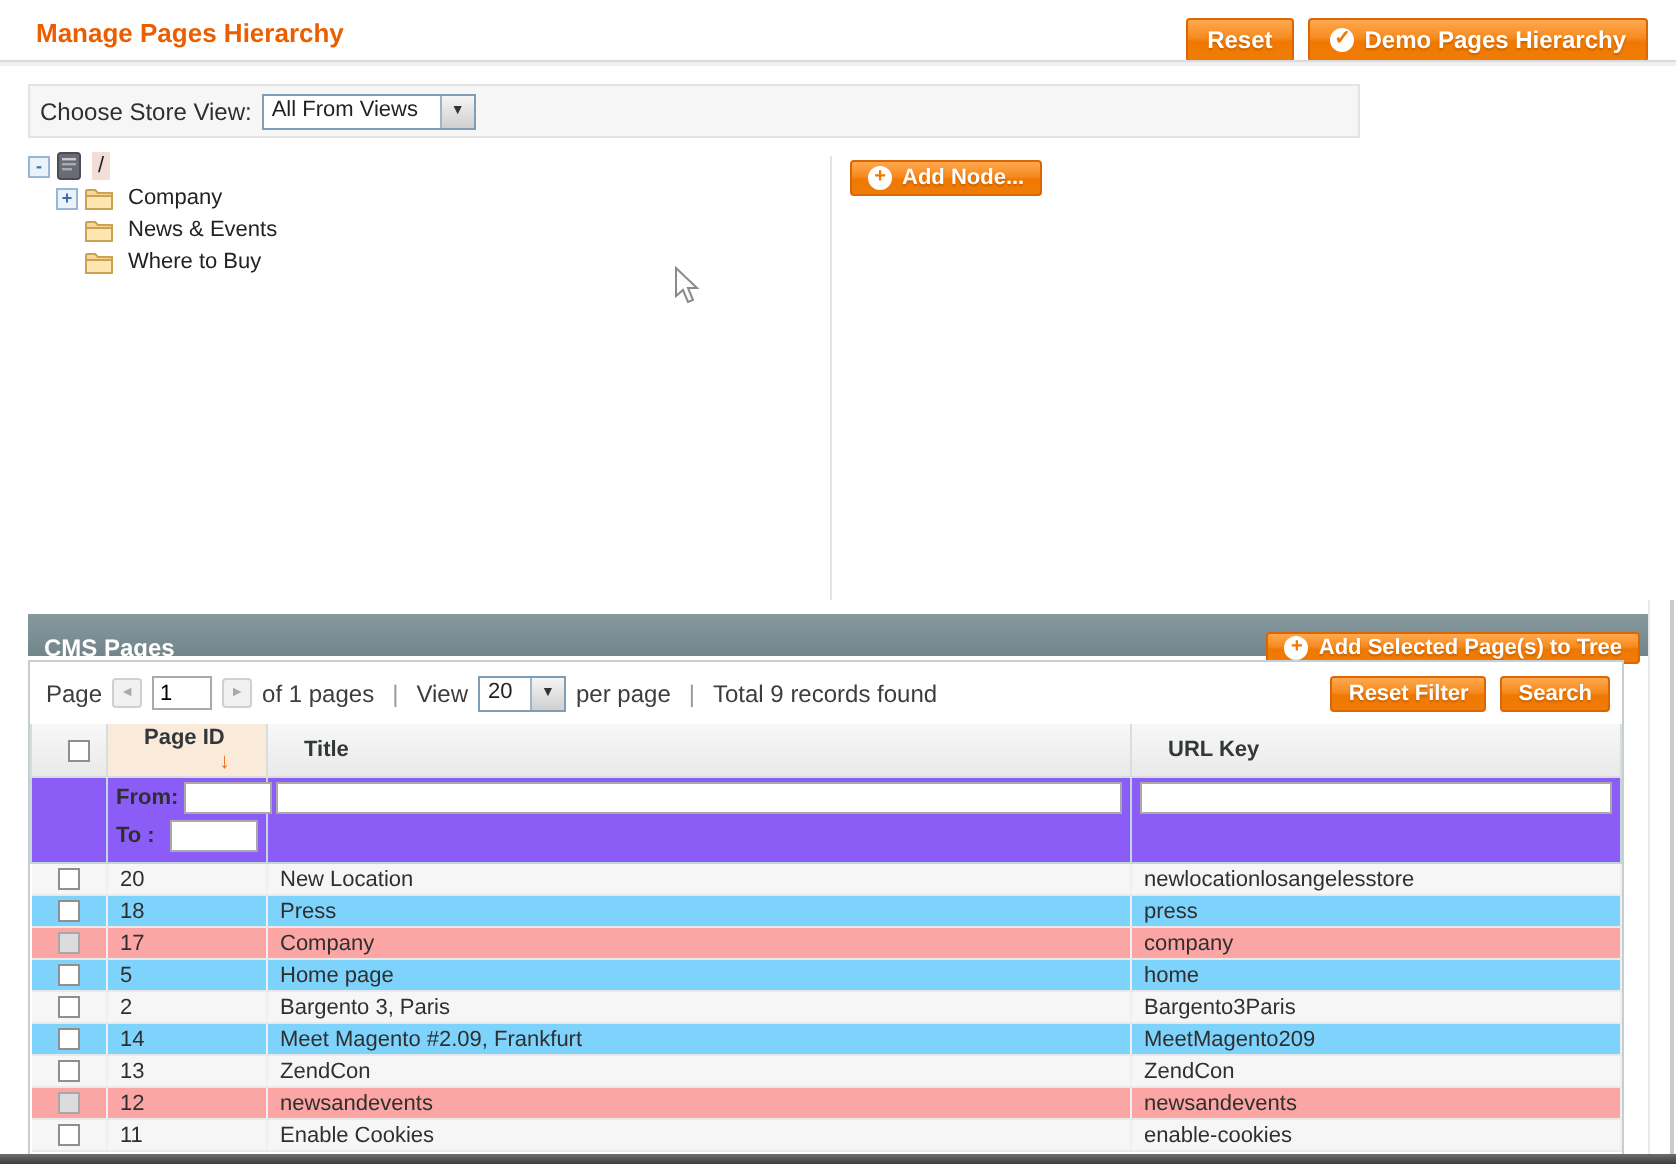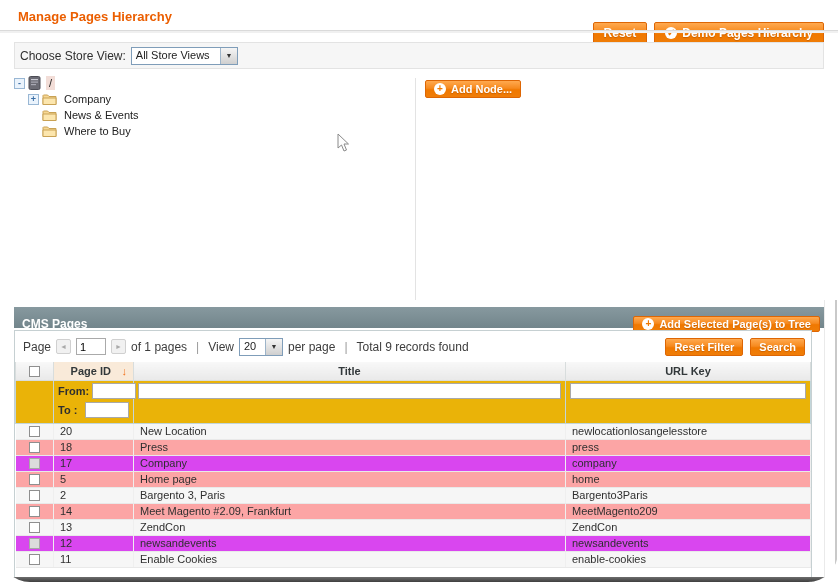"Manage Pages Hierarchy" .screen { border-radius: 30px -> none }
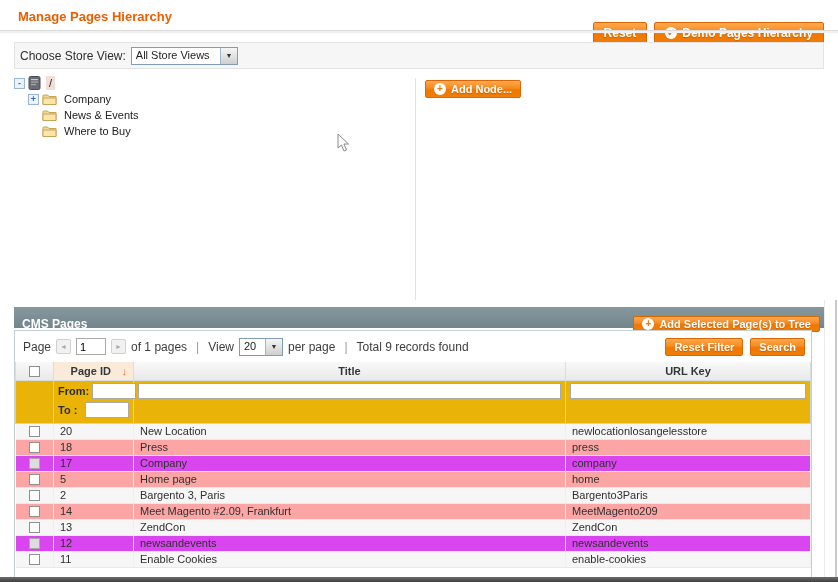"Reset" .head-buttons { top: 22px -> 9px }
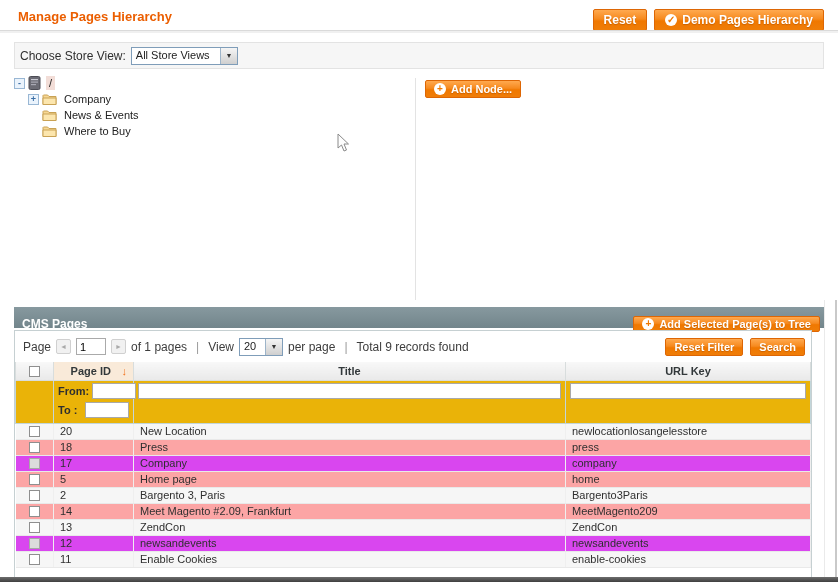"Choose Store View:" .store-box { width: 810px -> 666px }
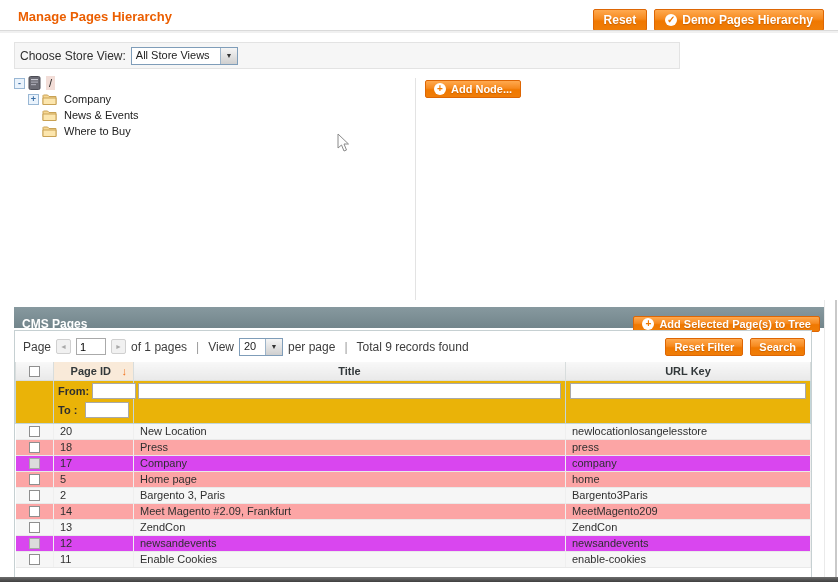"All Store Views" span.fs-text { text: Store -> From }
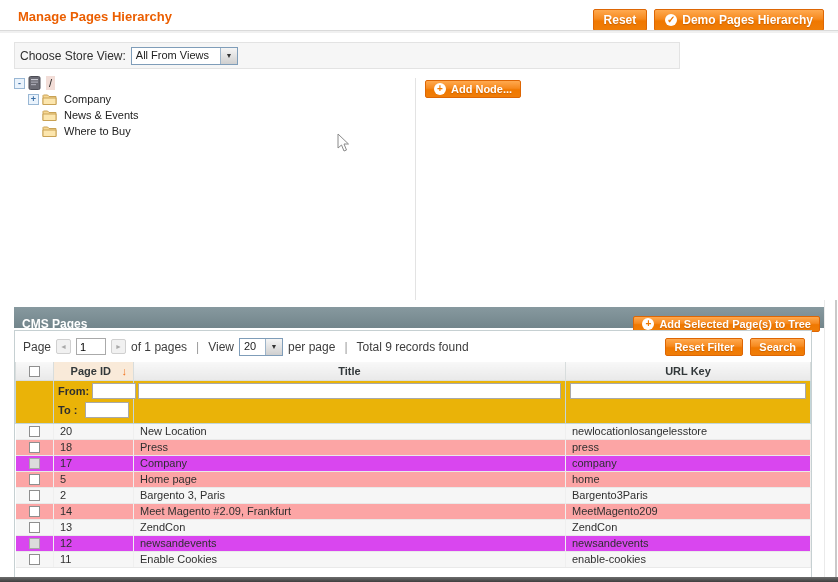"Page ID" .grid th { padding: 1px 6px -> 1px 18px; text-align: center -> left }
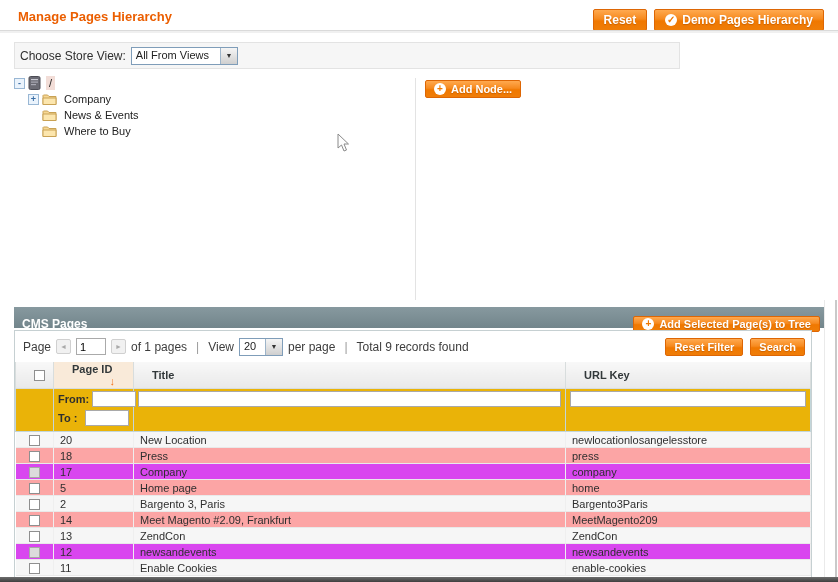"From:" .grid td.filter-cell { background: #eab308 -> #8b5cf6 }
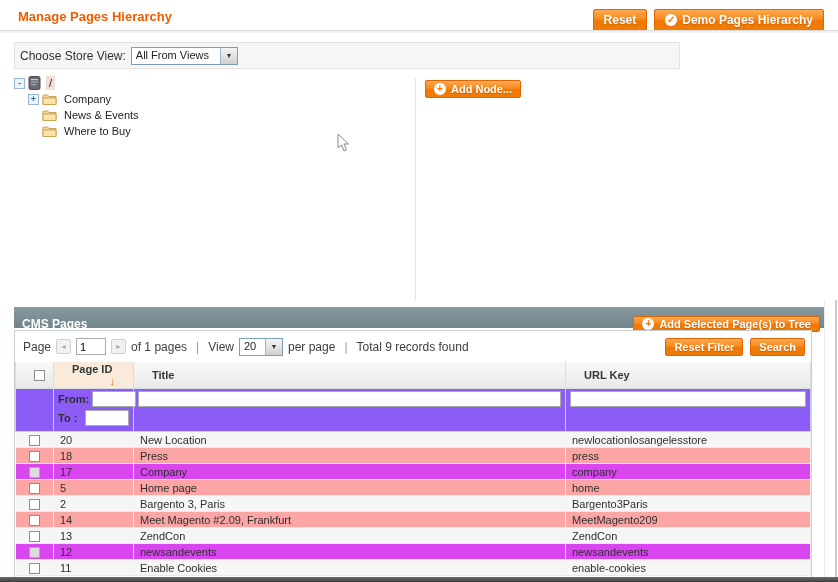"18" .grid tbody tr.odd { background: #fca5a5 -> #7dd3fc }
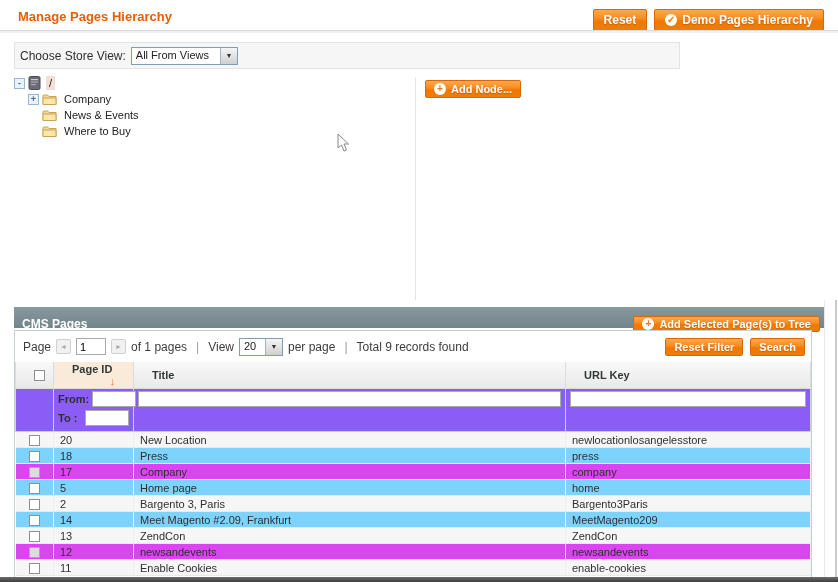"17" .grid tbody tr.highlight { background: #d946ef -> #fca5a5 }
